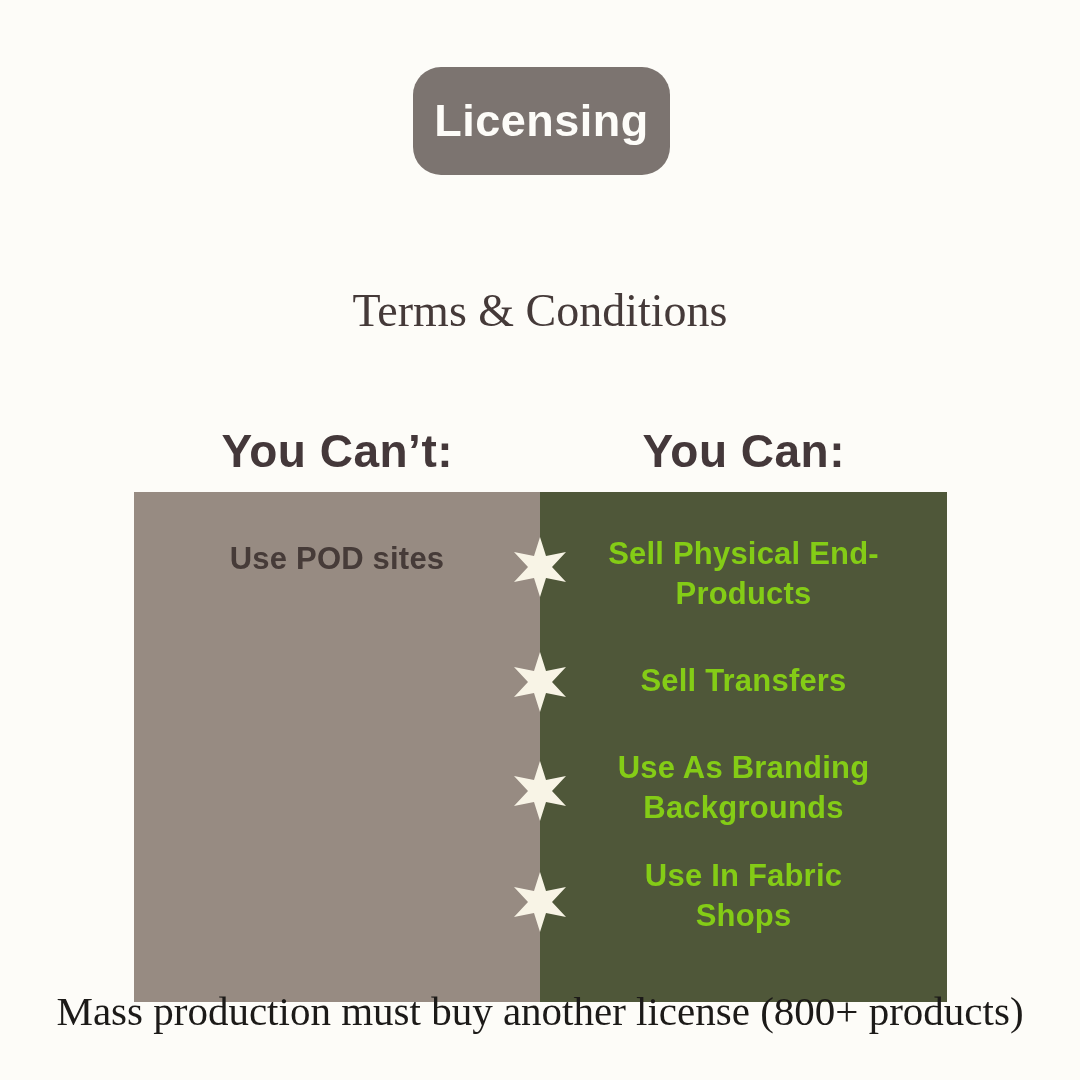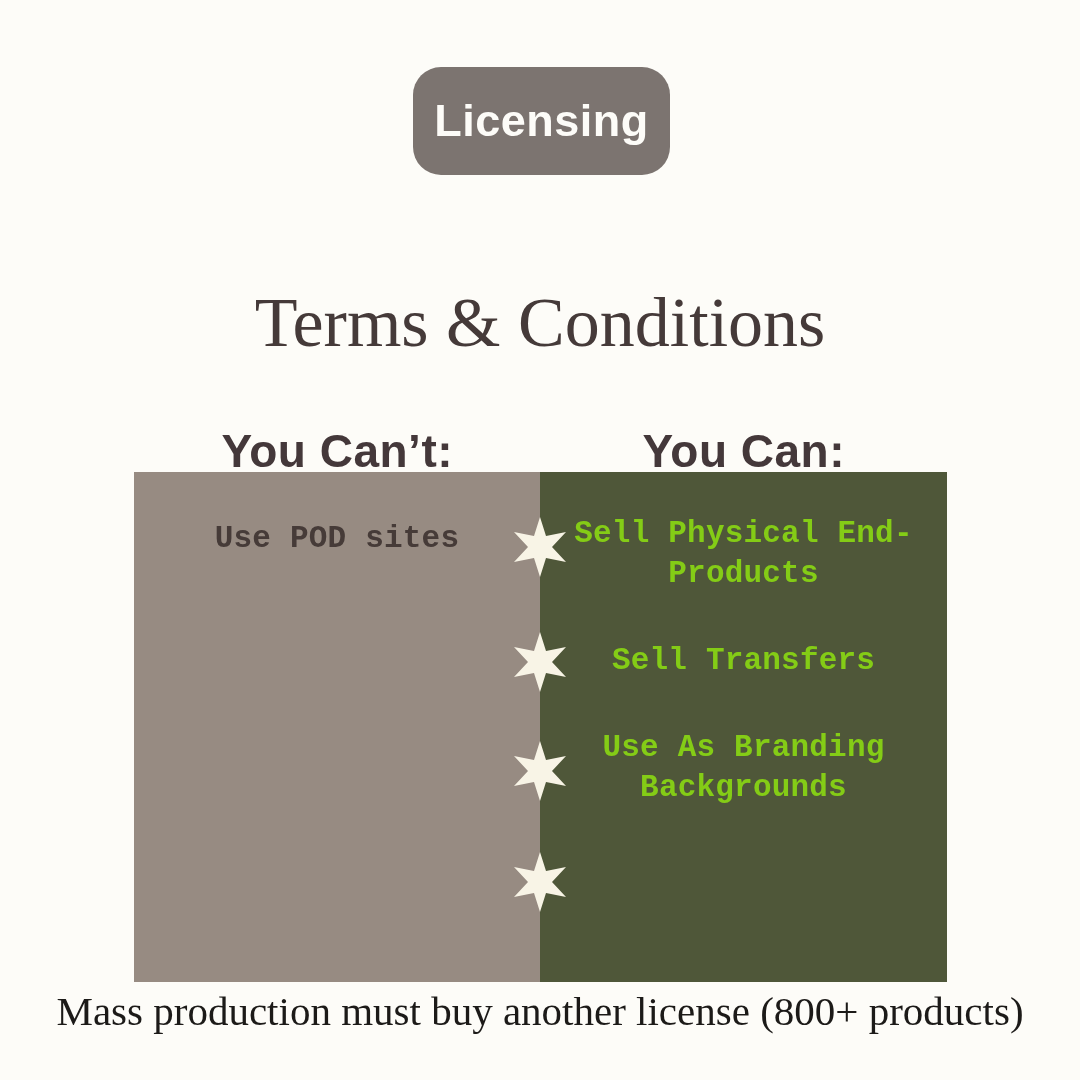"Terms & Conditions" .subtitle { font-size: 70px -> 46px }
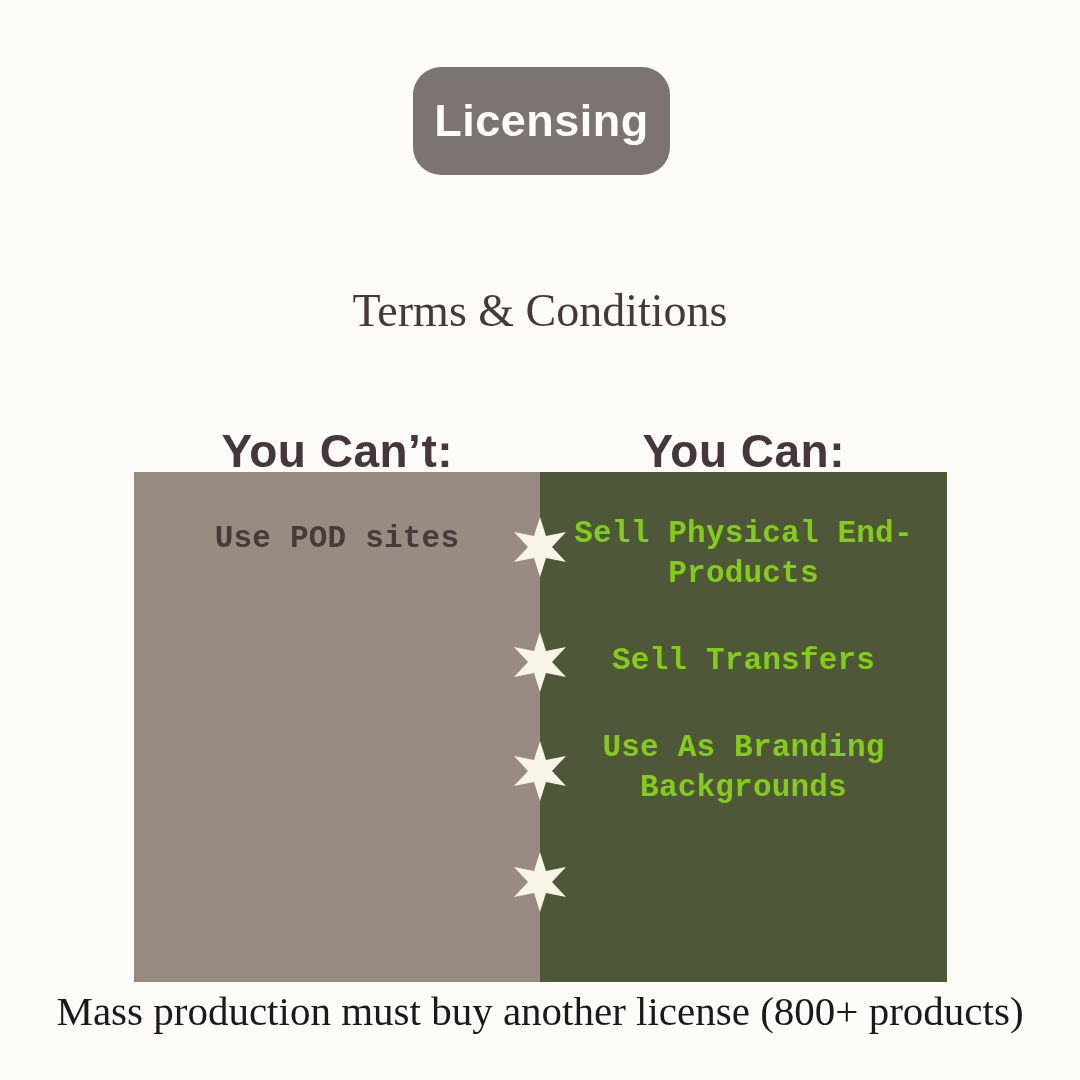"Use POD sites" .panel { font-family: Liberation Mono, monospace -> none; top: 472px -> 492px }
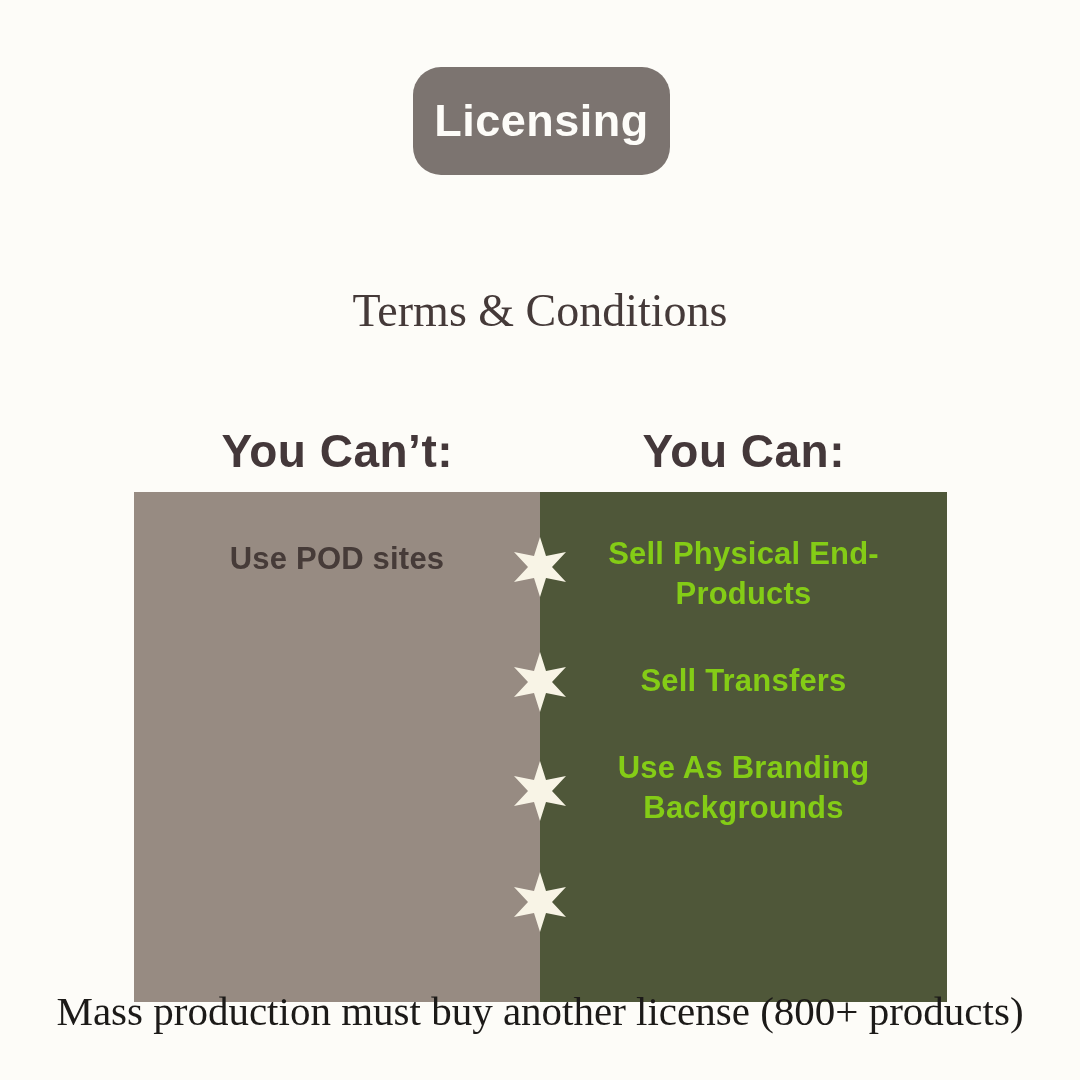"Use In Fabric" div.item { html: none -> <div>Use In Fabric Shops</div> }
